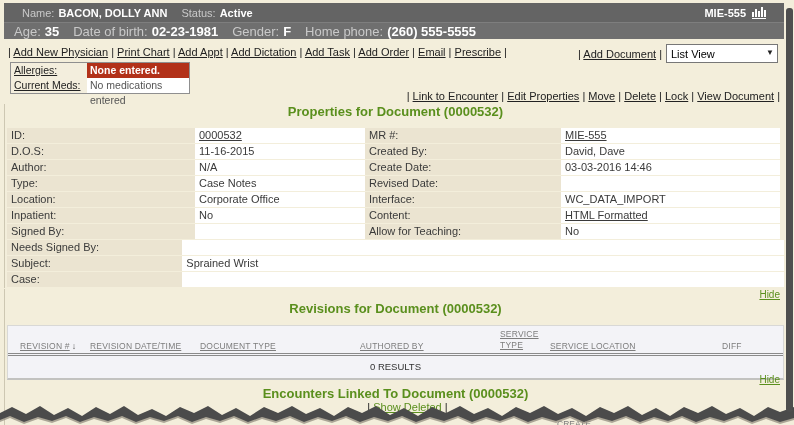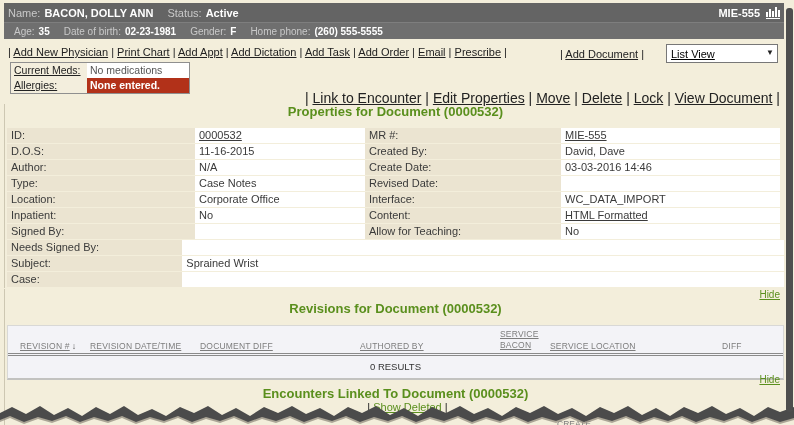"Name:" .banner1 { padding: 0 4px -> 0 18px }
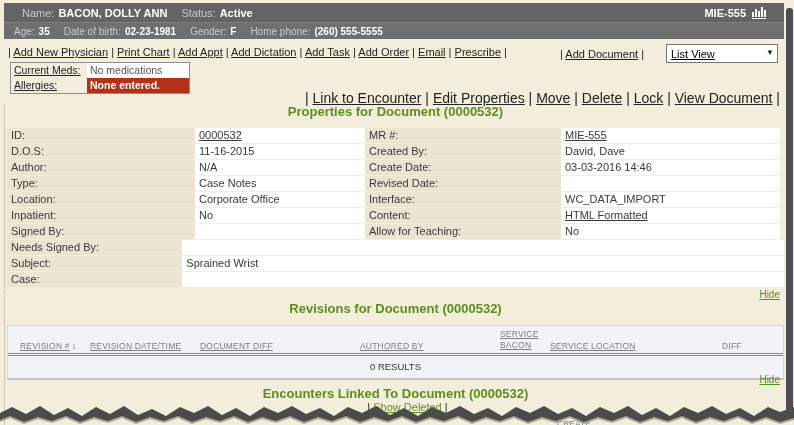"Age:" .banner2 { font-size: 10px -> 13px }
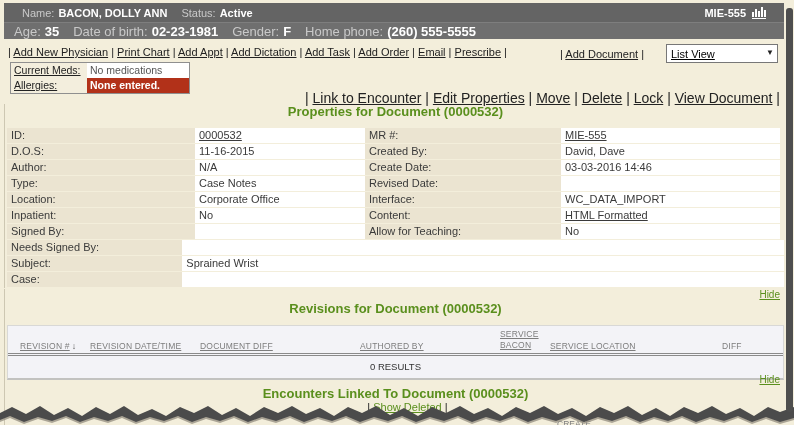"Add Document" .adddoc-area { gap: 18px -> none }
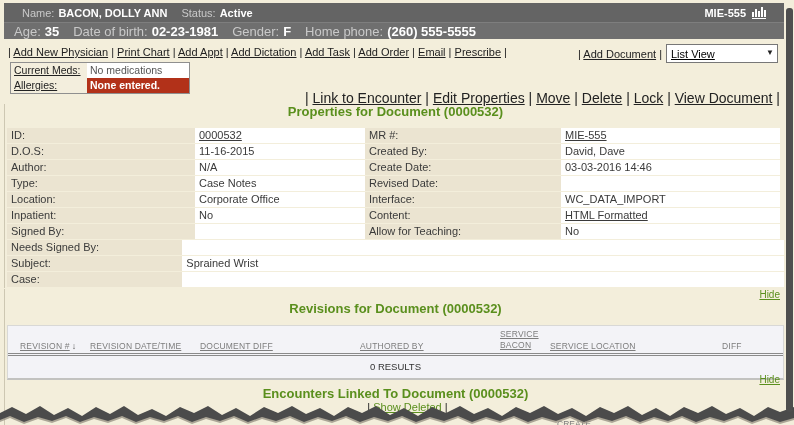"List View" .select-wrap select { text-decoration: underline -> none }
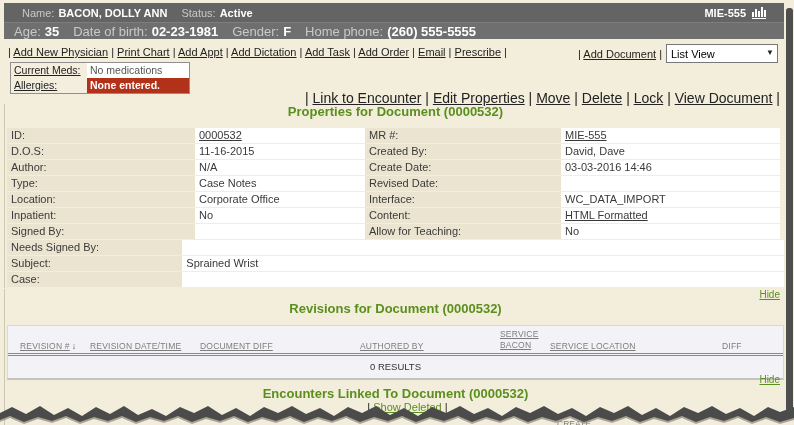"Current Meds:" div.al-row { order: before "Allergies:" -> after "Allergies:" }
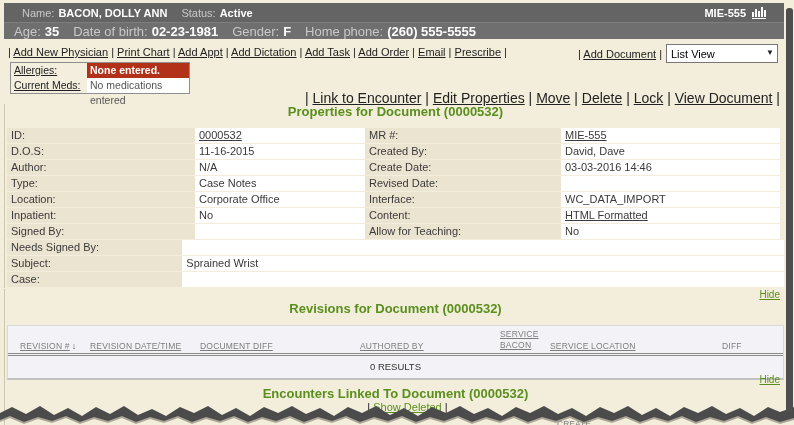"Link to Encounter Edit Properties" .doc-actions { font-size: 14px -> 11px }
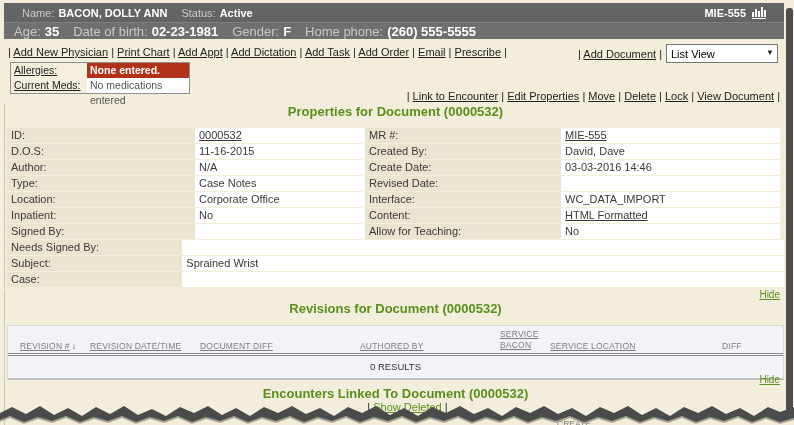"SERVICE BACON" span.rh { text: BACON -> TYPE }
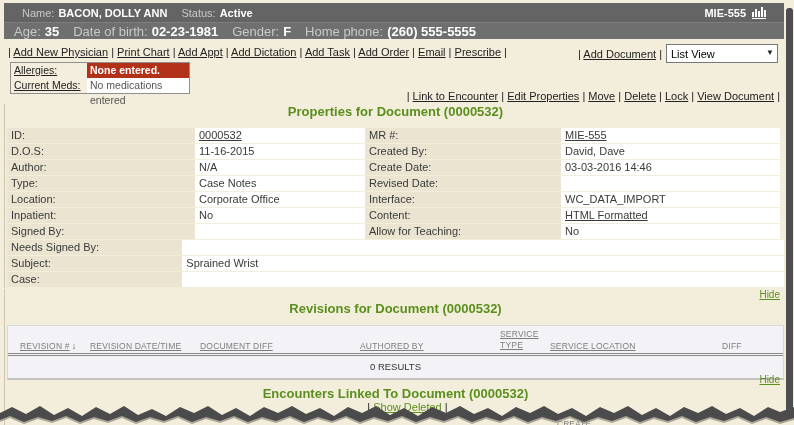"DOCUMENT DIFF" span.rh { text: DIFF -> TYPE }
